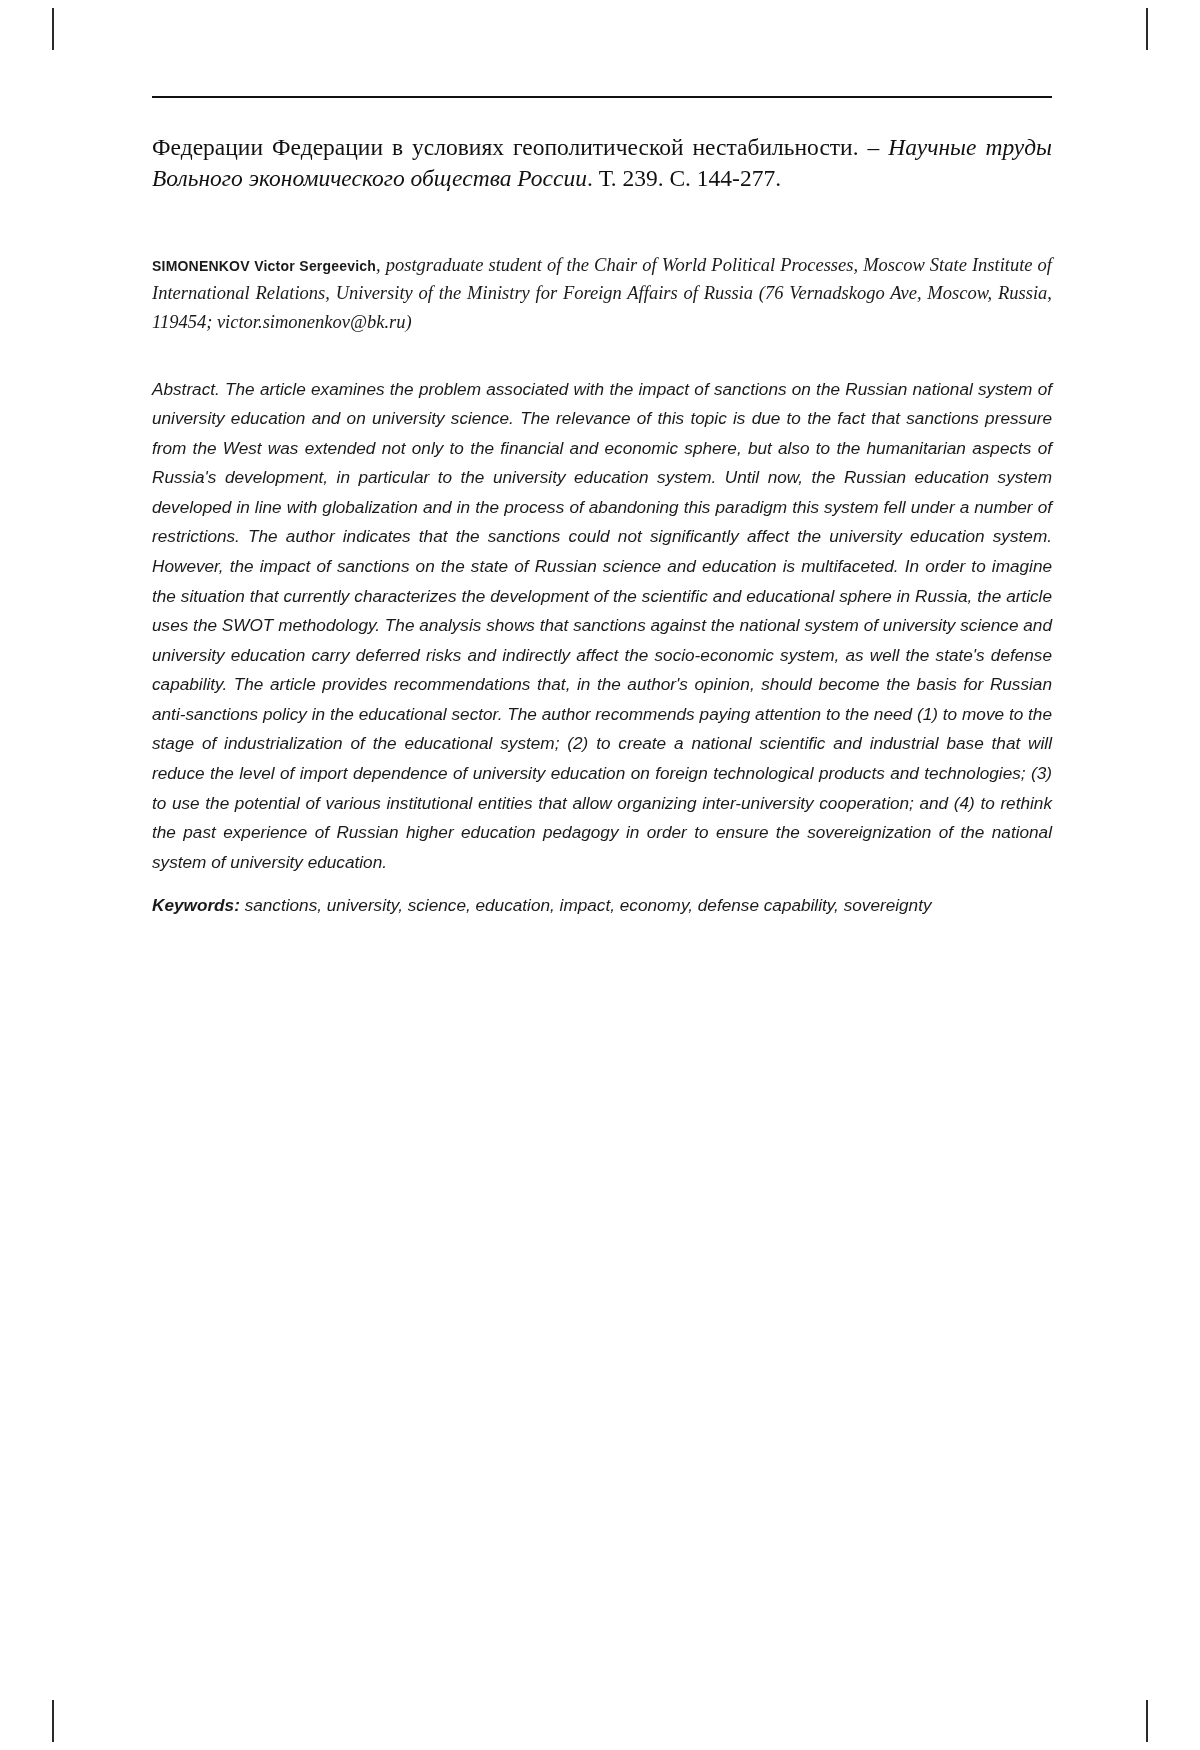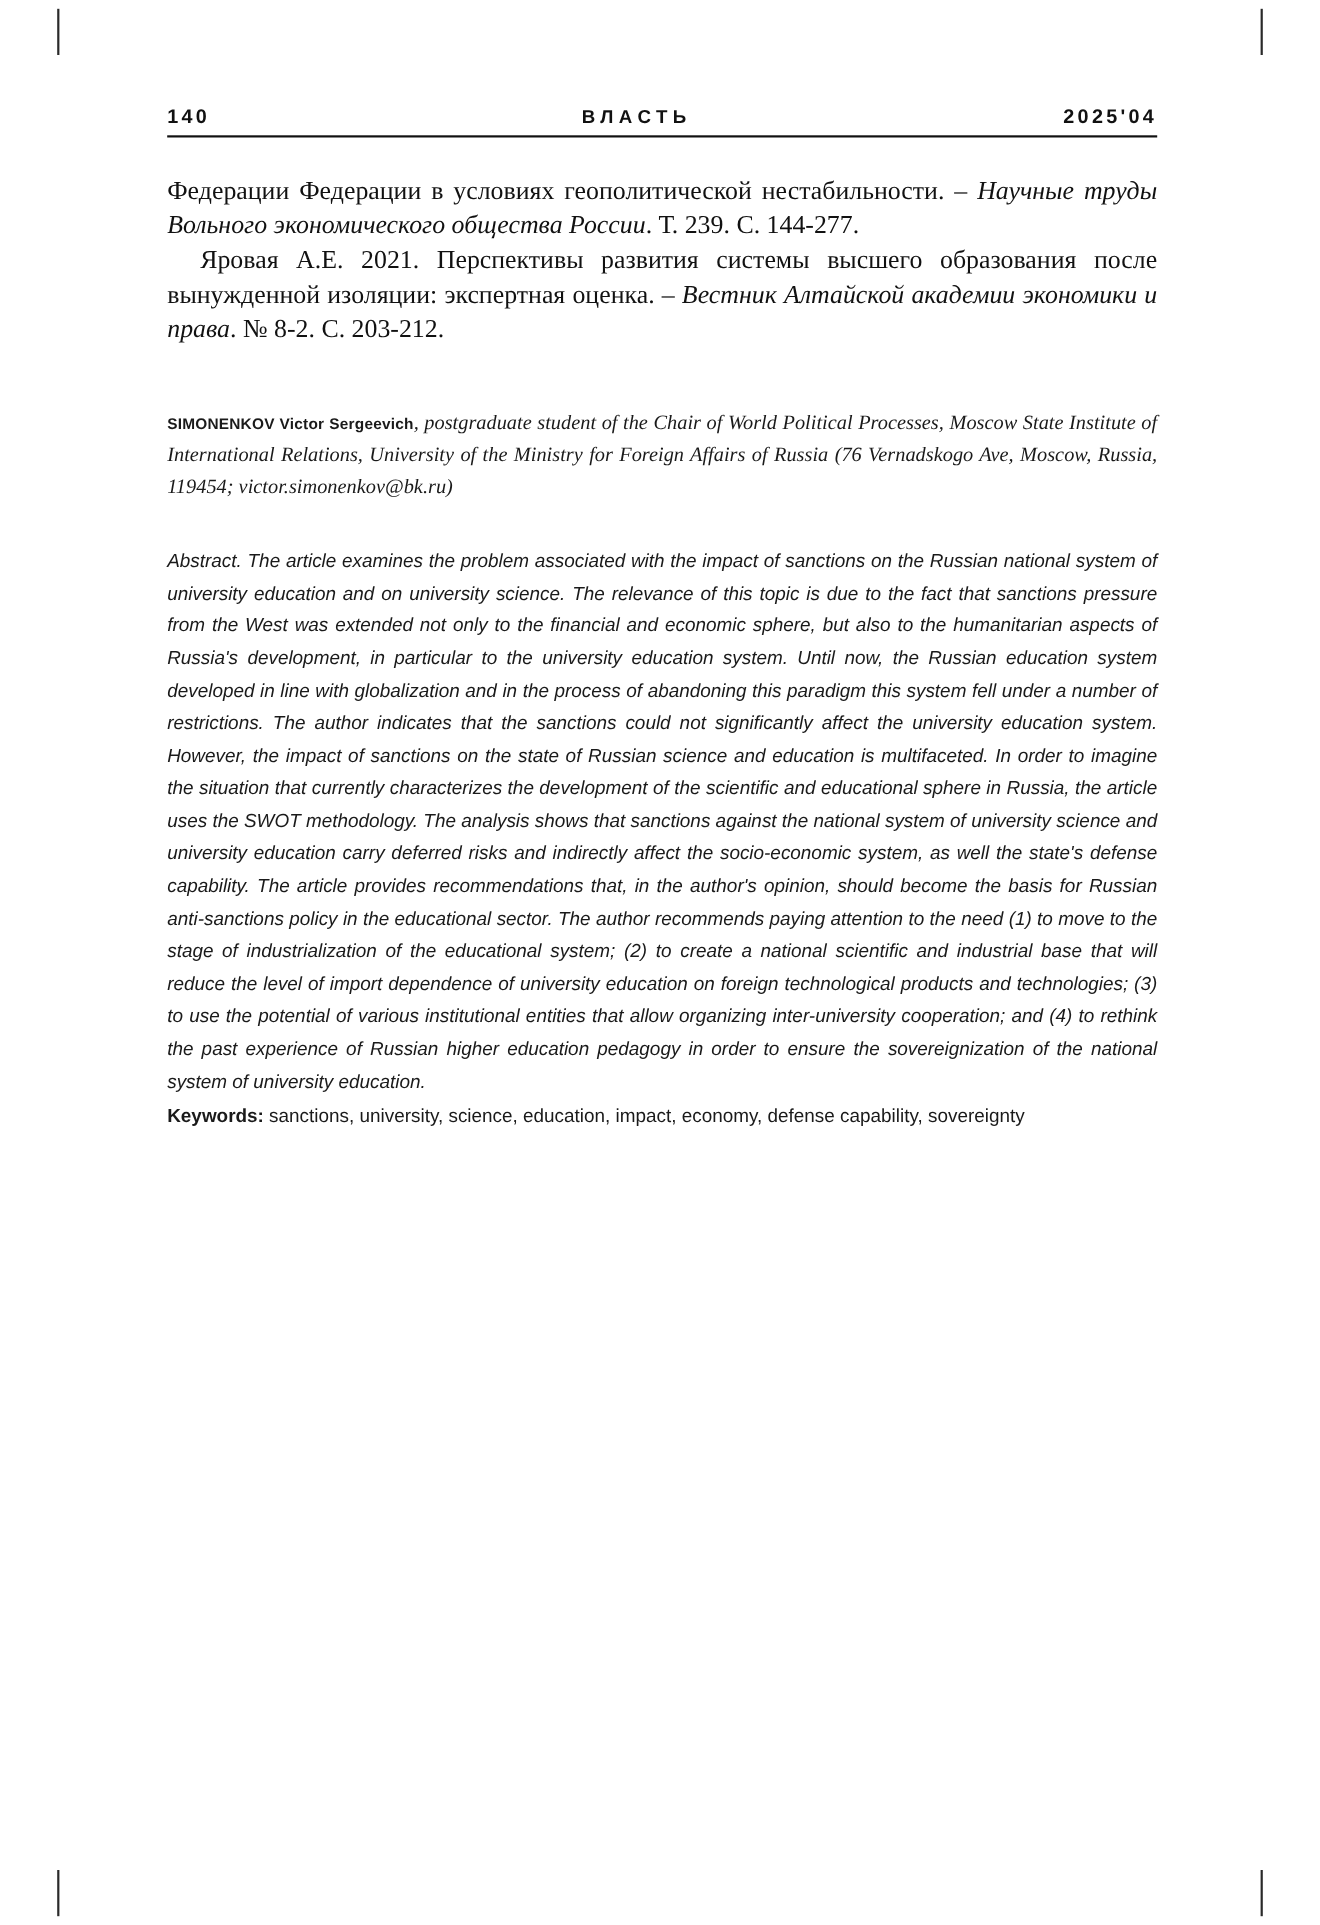"140" div.running-head { html: <div> <span>140</span> <span>ВЛАСТЬ</span> <span>2025'04</span> </div> -> none }
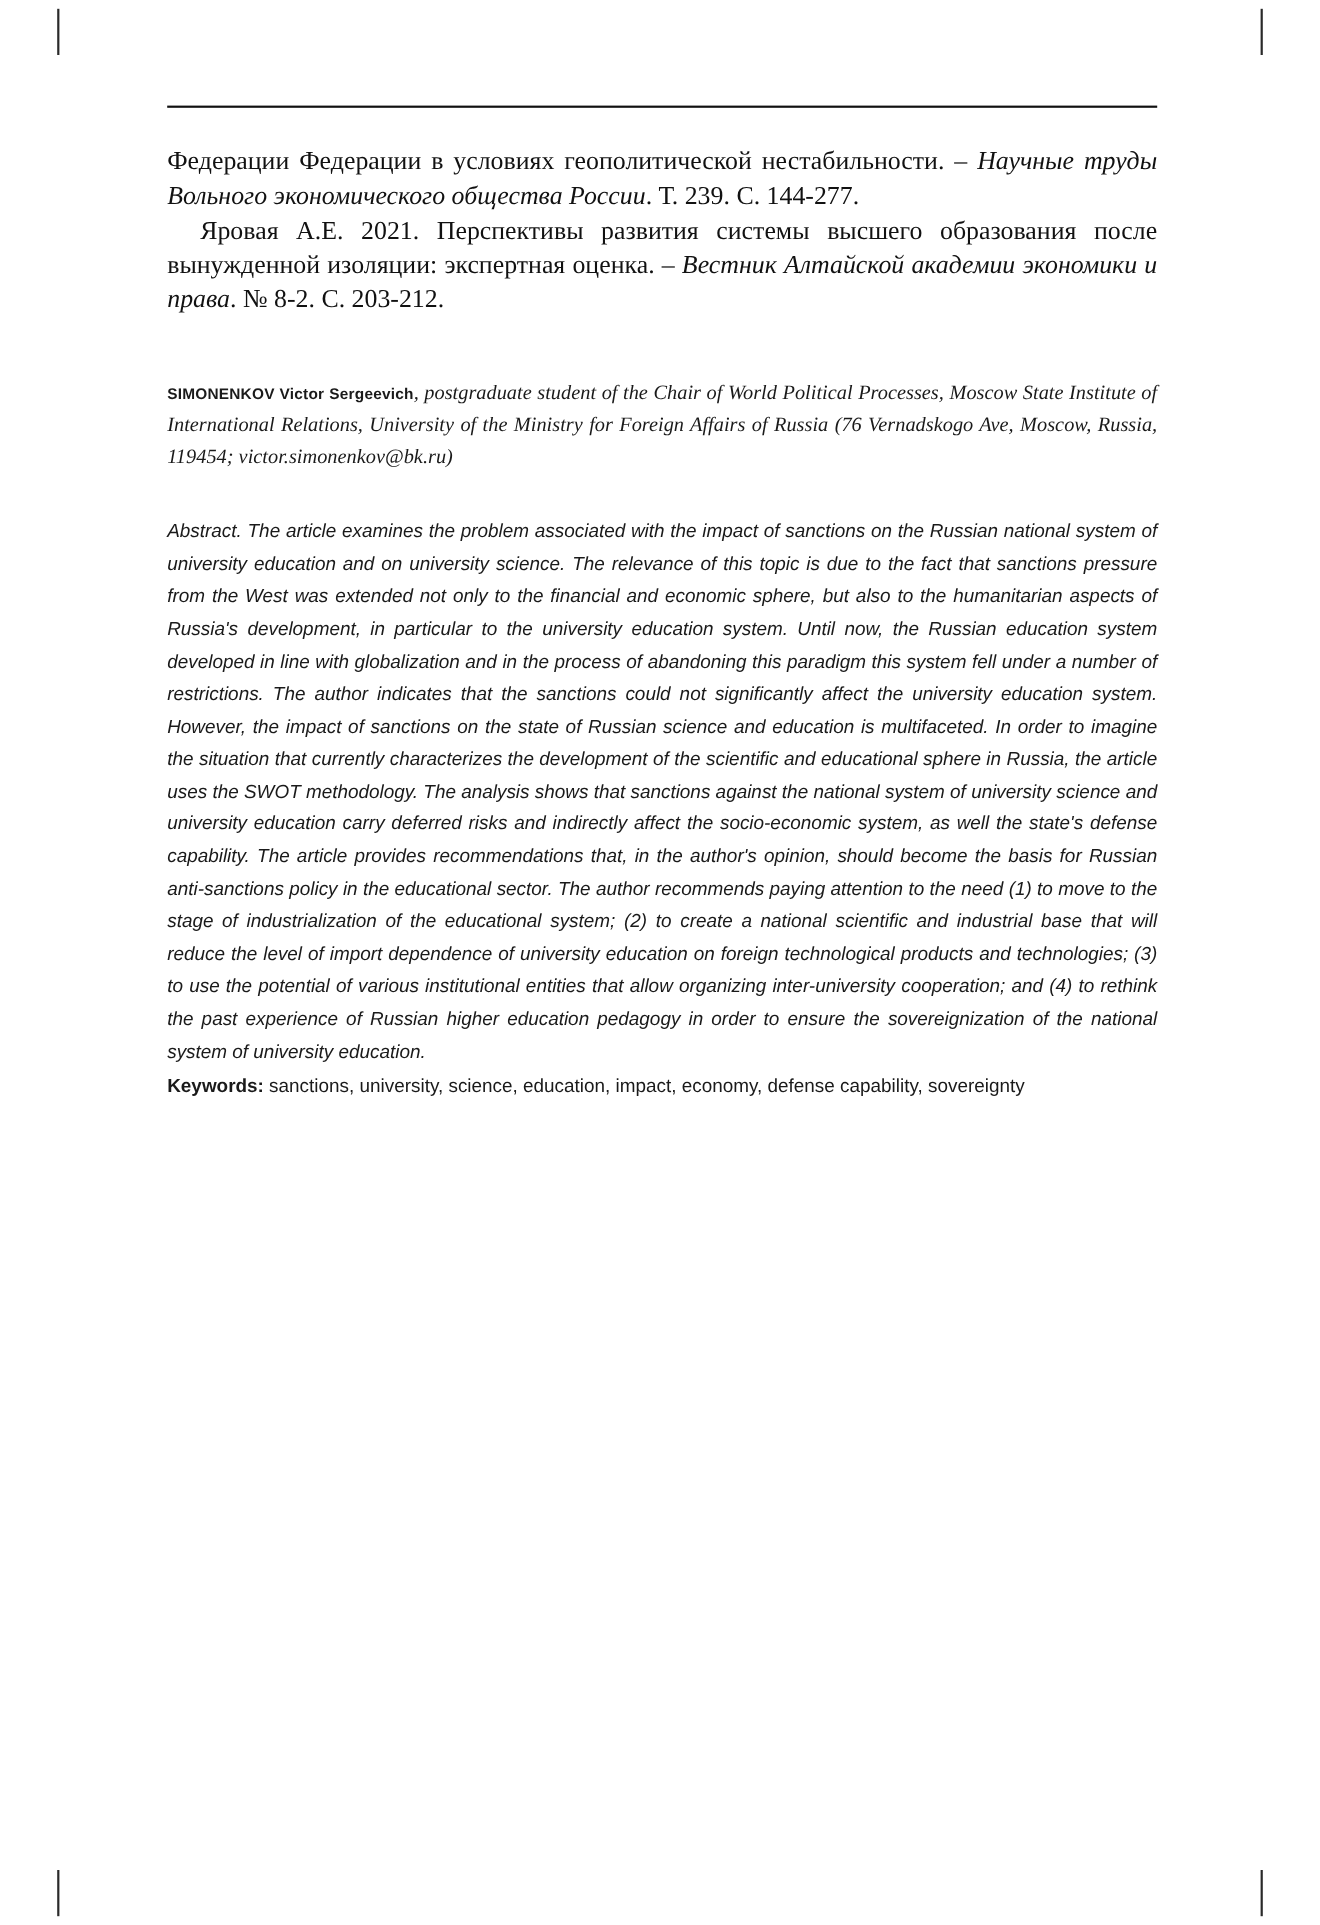"Яровая А.Е. 2021. Перспективы развития" p.indent { html: <p><span>Яровая А.Е. 2021. Перспективы развития системы высшего образования после вынужденной изоляции: экспертная оценка. – </span><span>Вестник Алтайской академии экономики и права</span><span>. № 8-2. С. 203-212.</span></p> -> none }
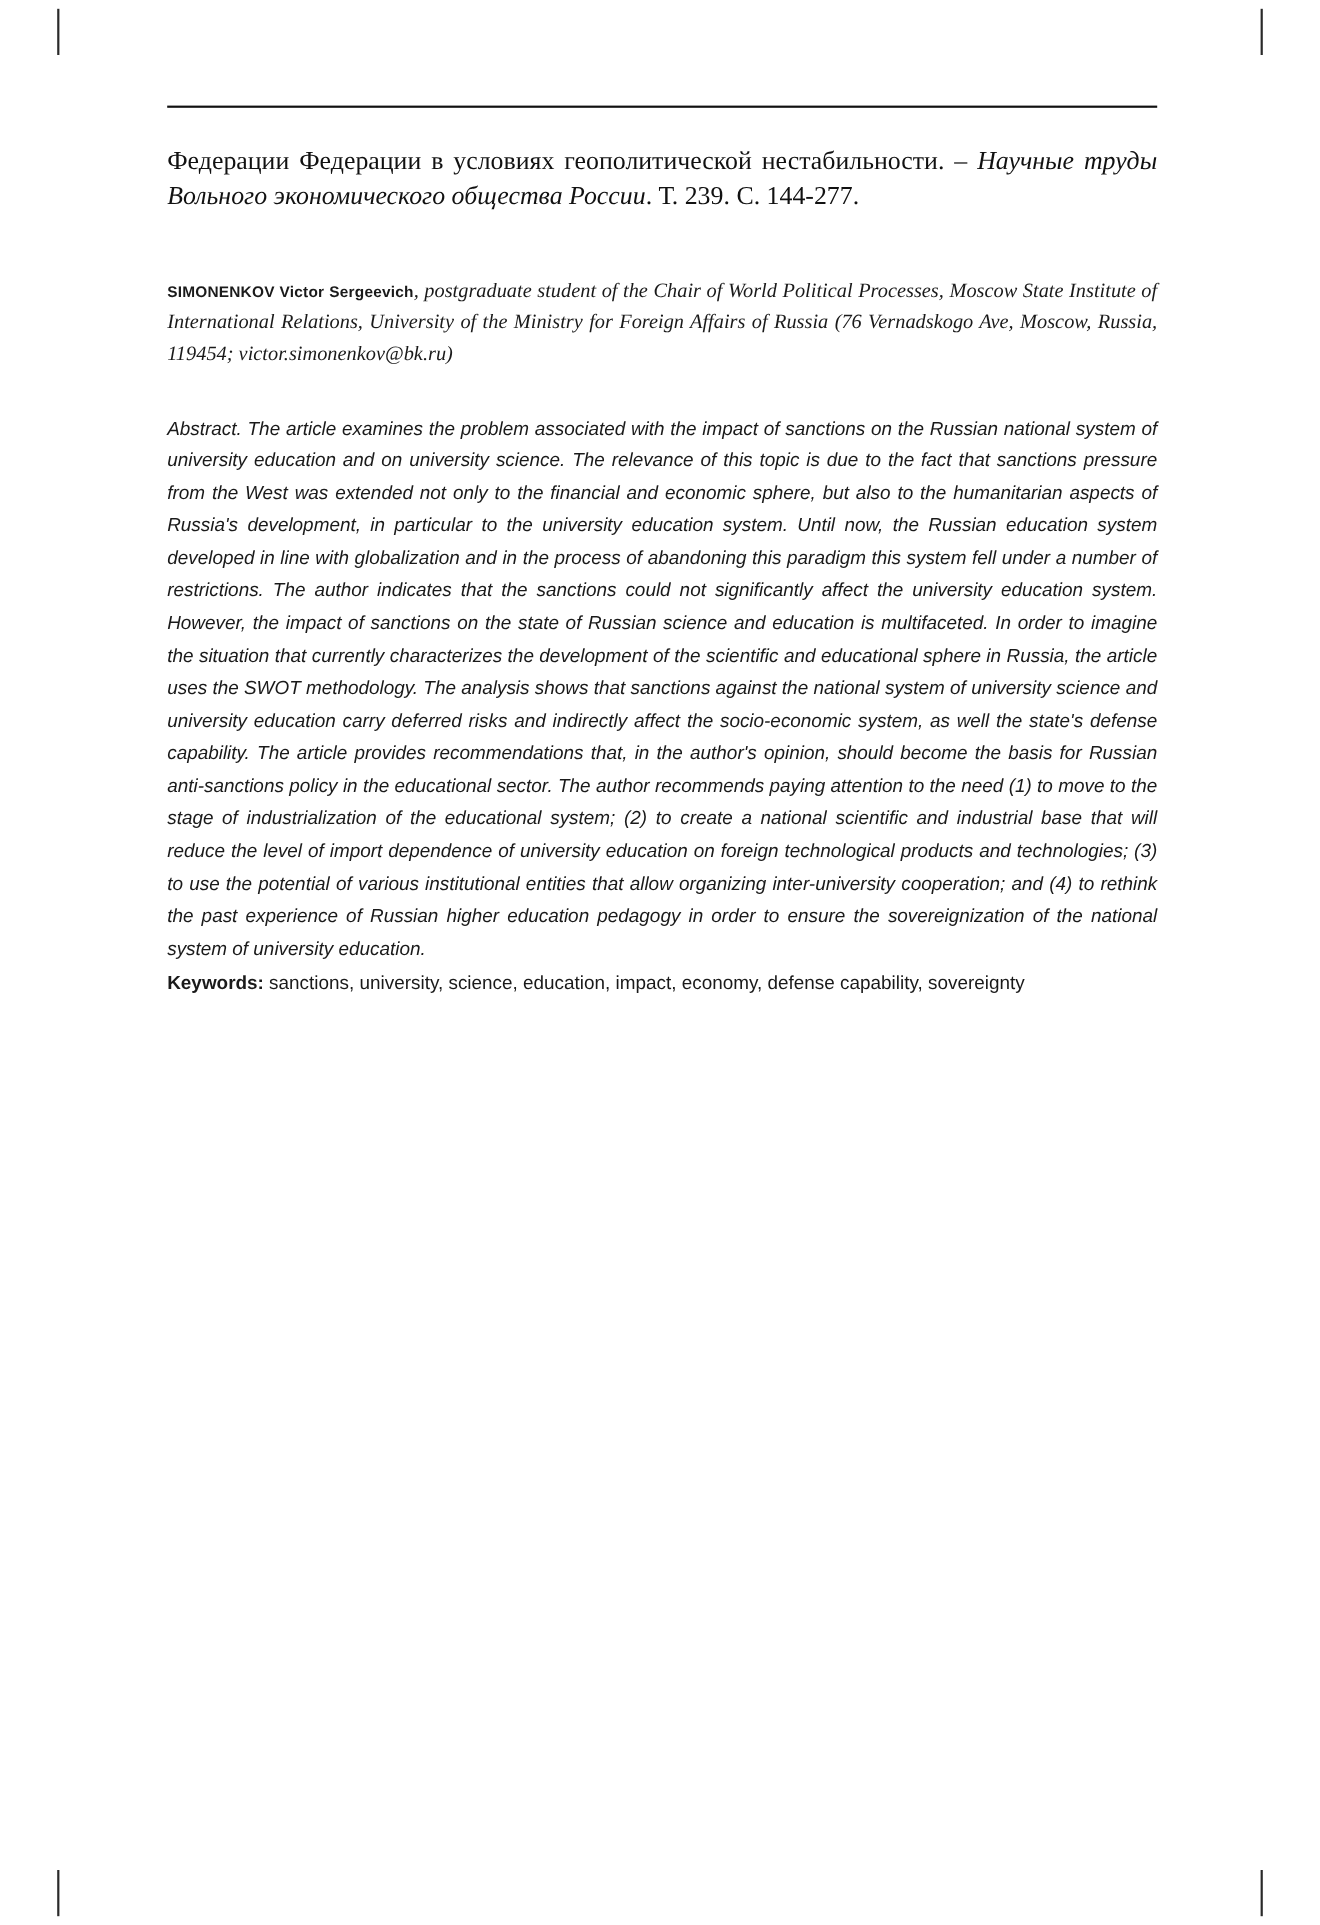"Keywords: sanctions, university," .keywords { font-style: none -> italic; margin-top: 2px -> 14px }
